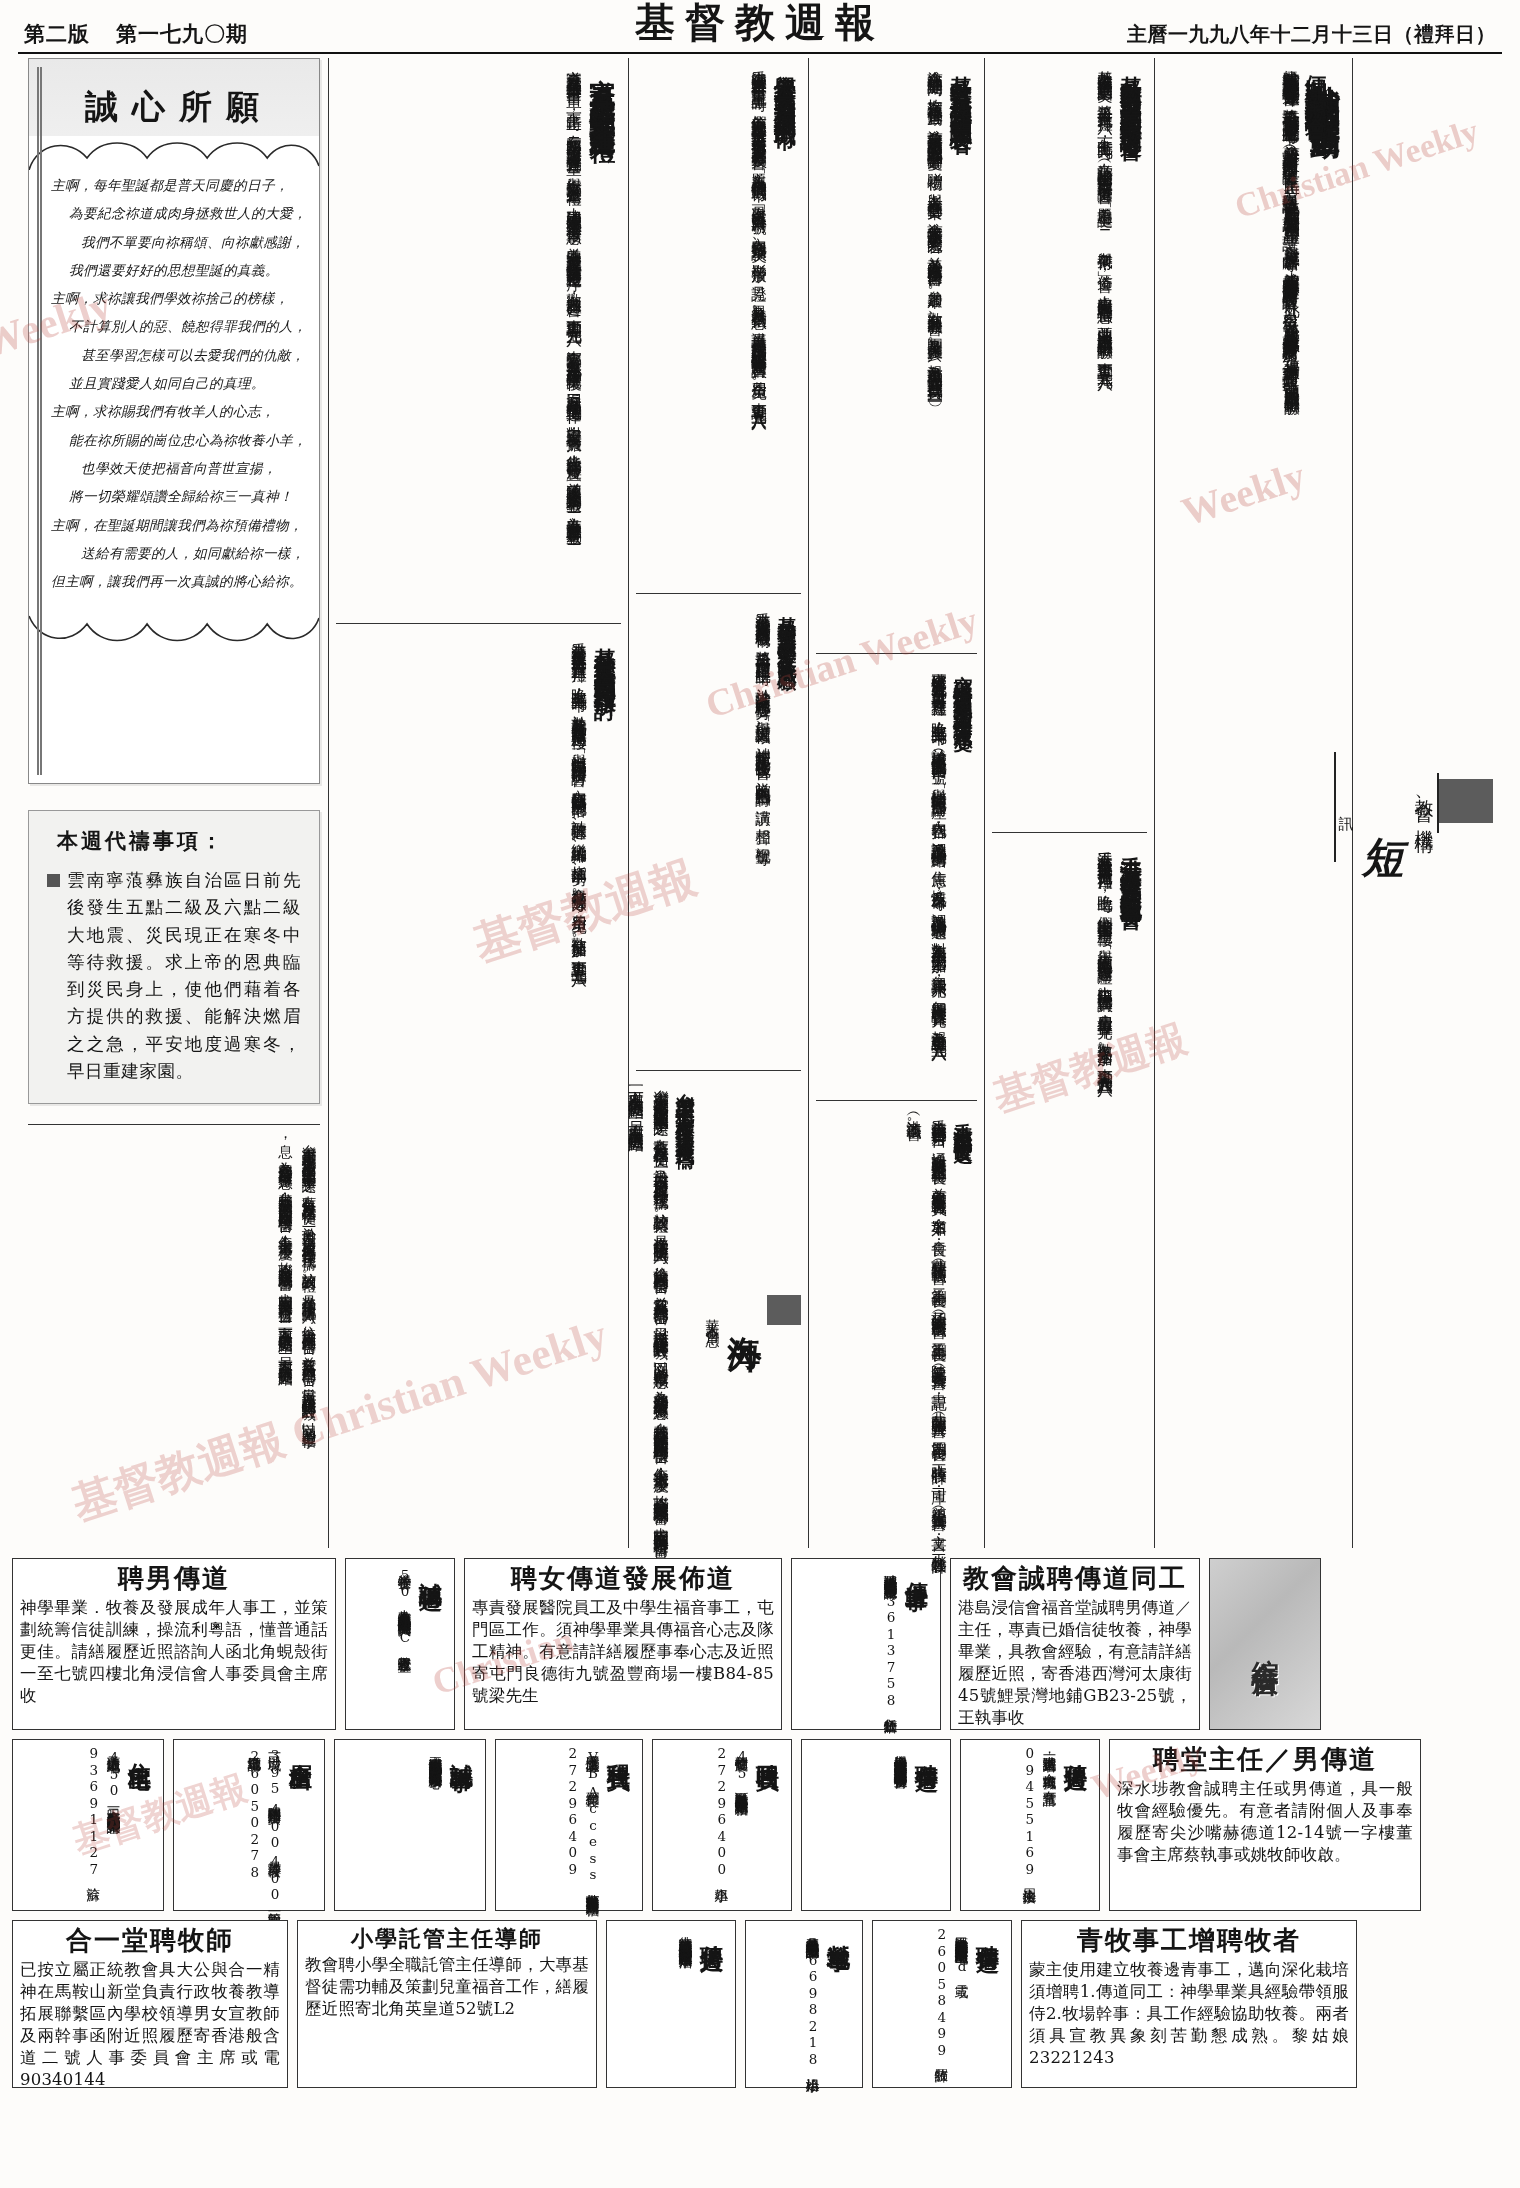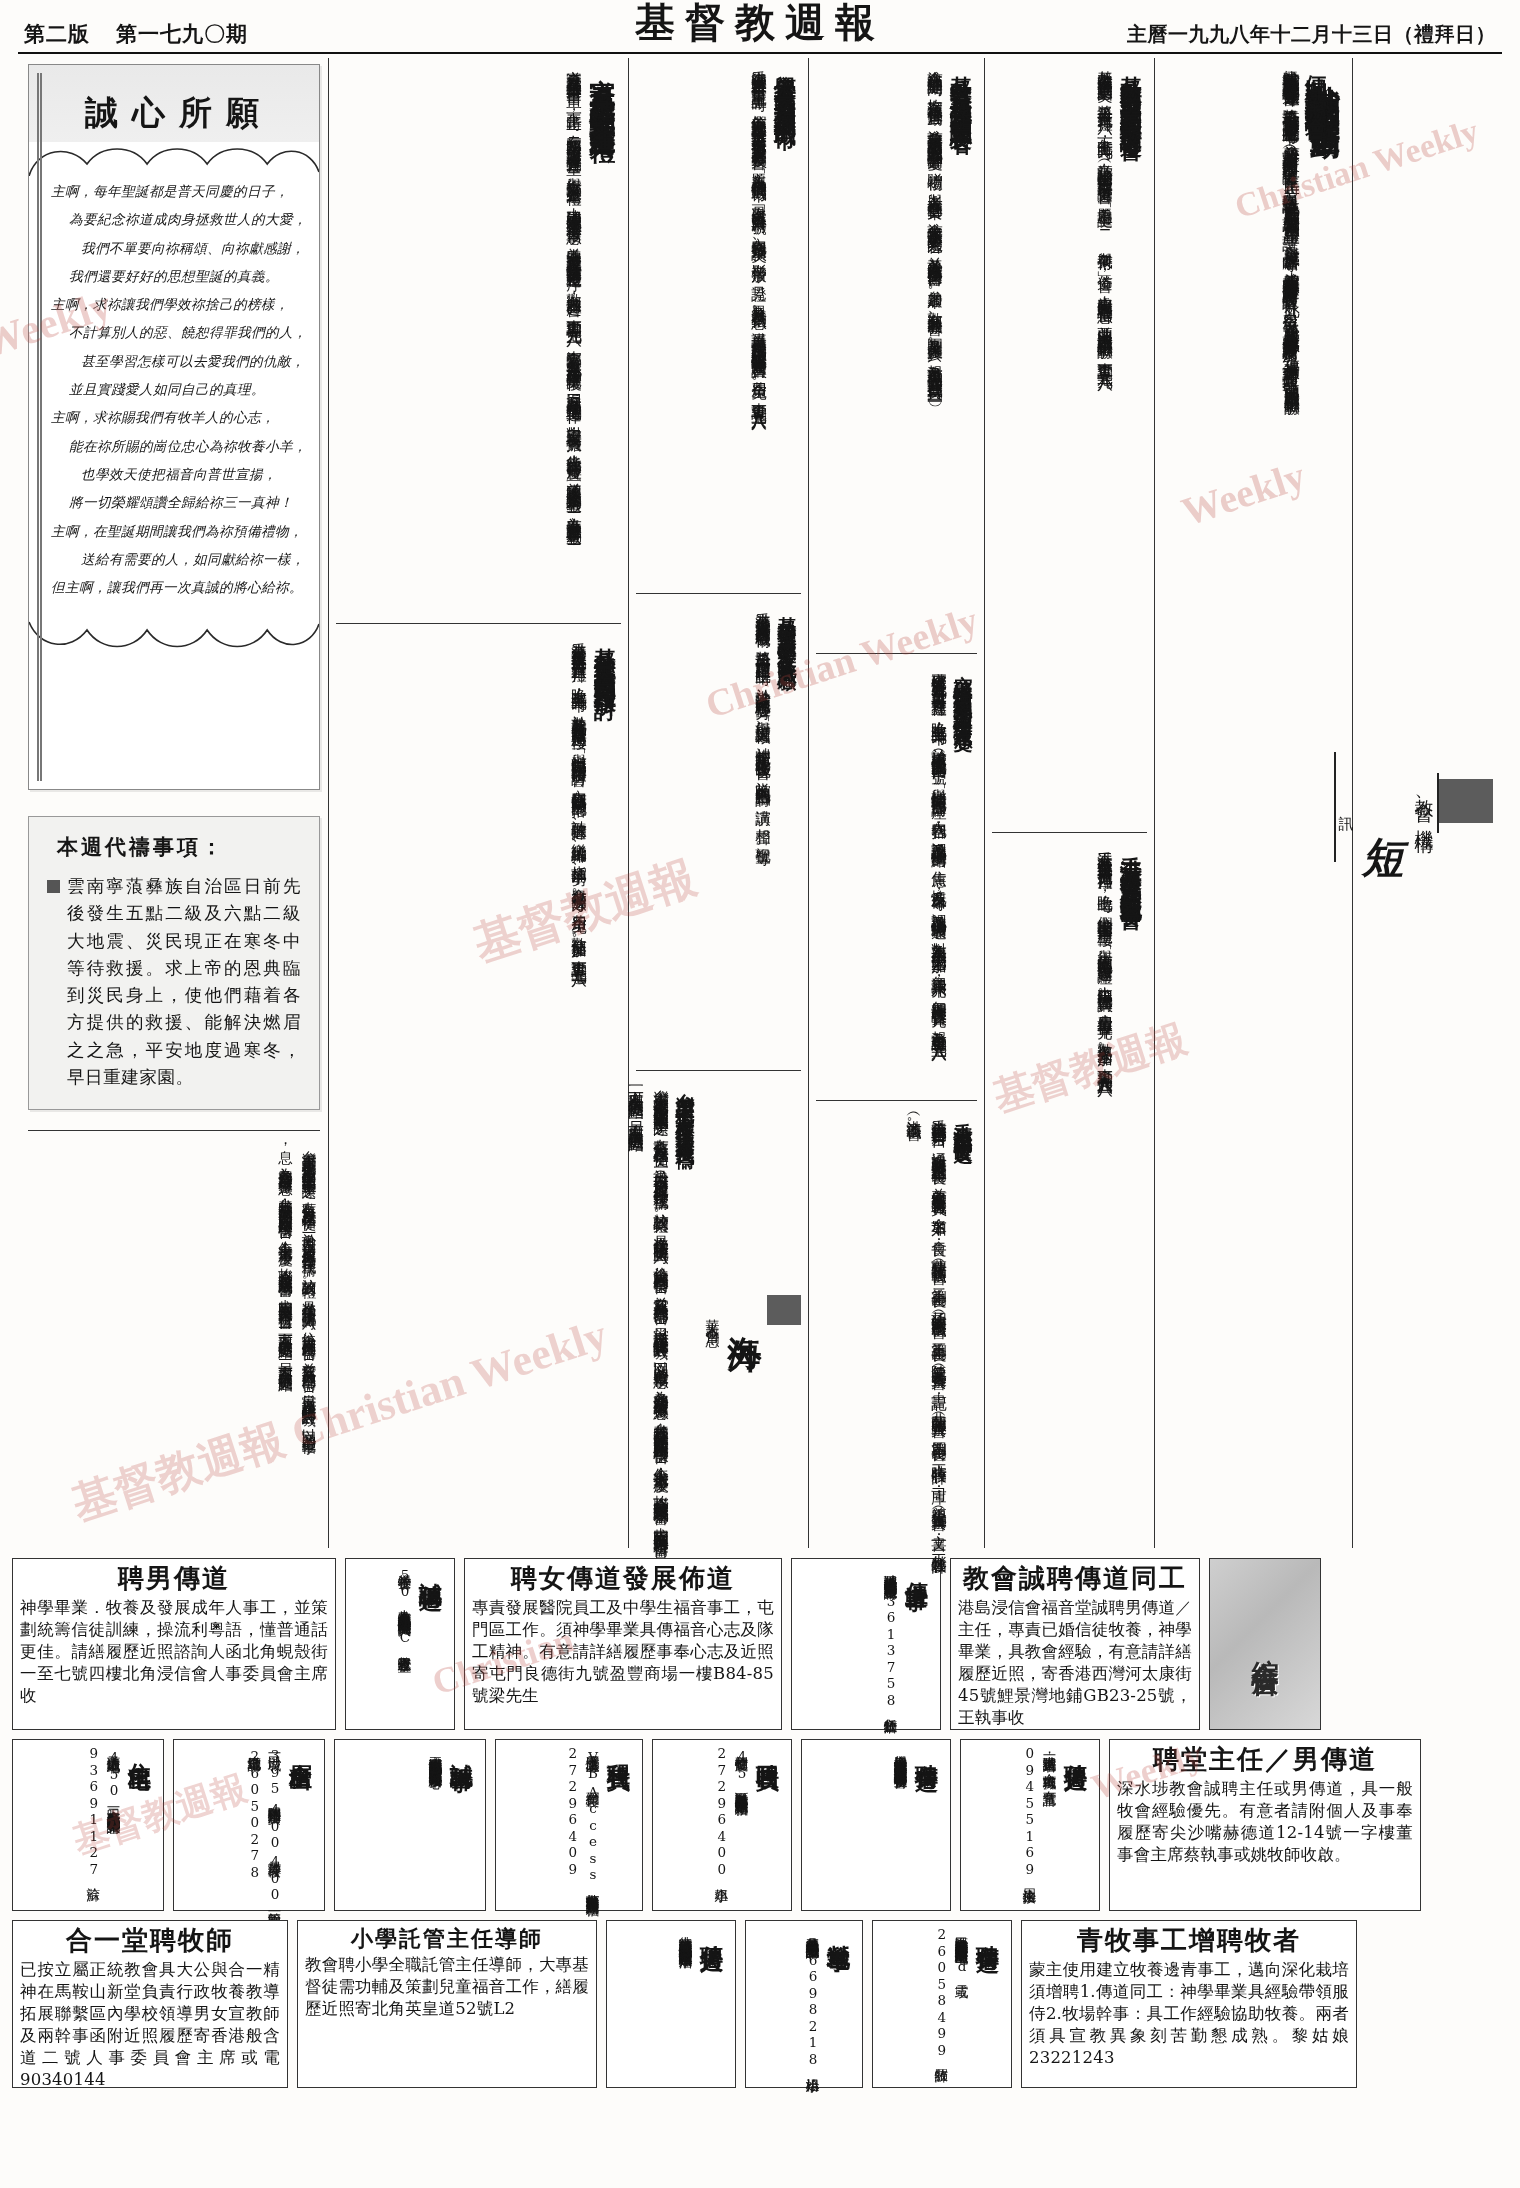"誠心所願" .poembox { margin-top: 6px -> none }
